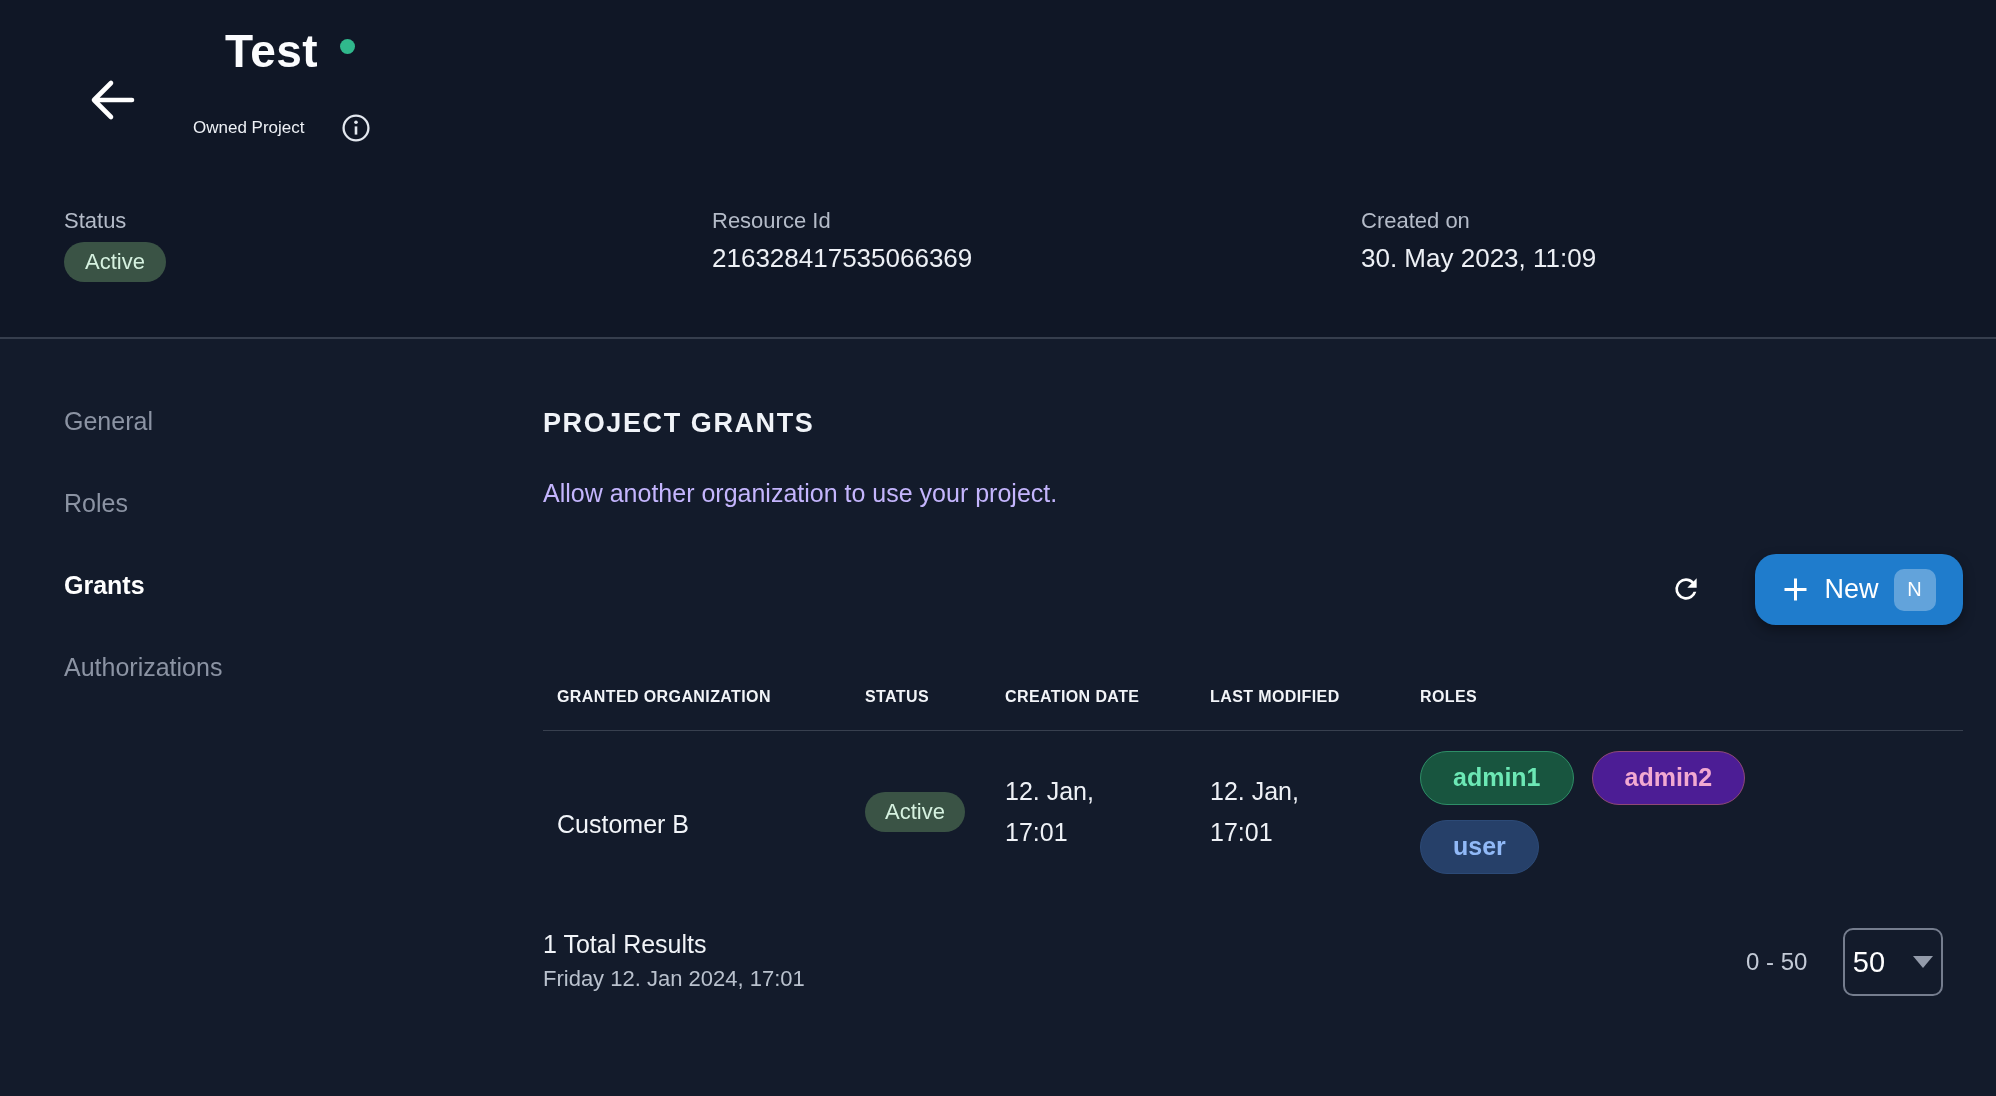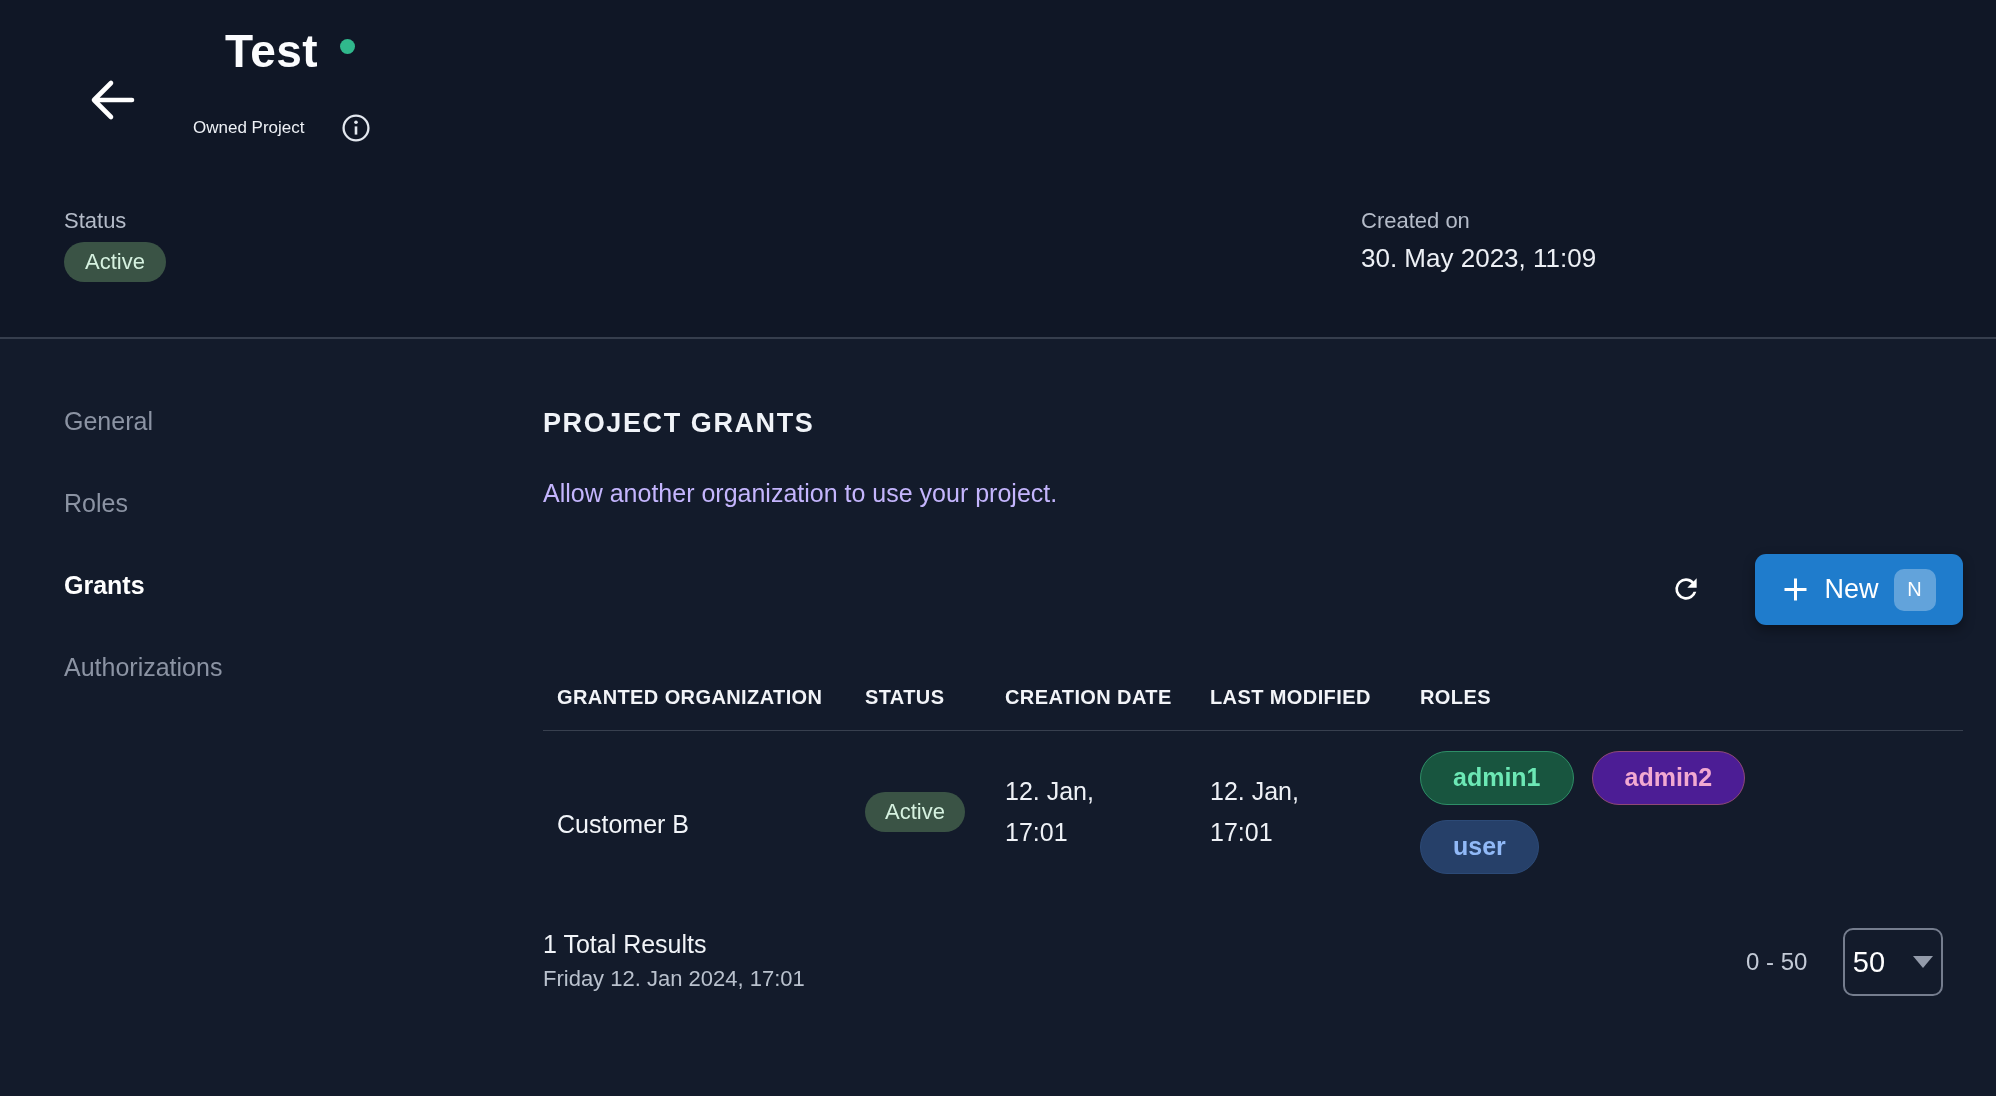"Resource Id" div.meta-col { html: none -> <div> <div>Resource Id</div> <div>216328417535066369</div> </div> }
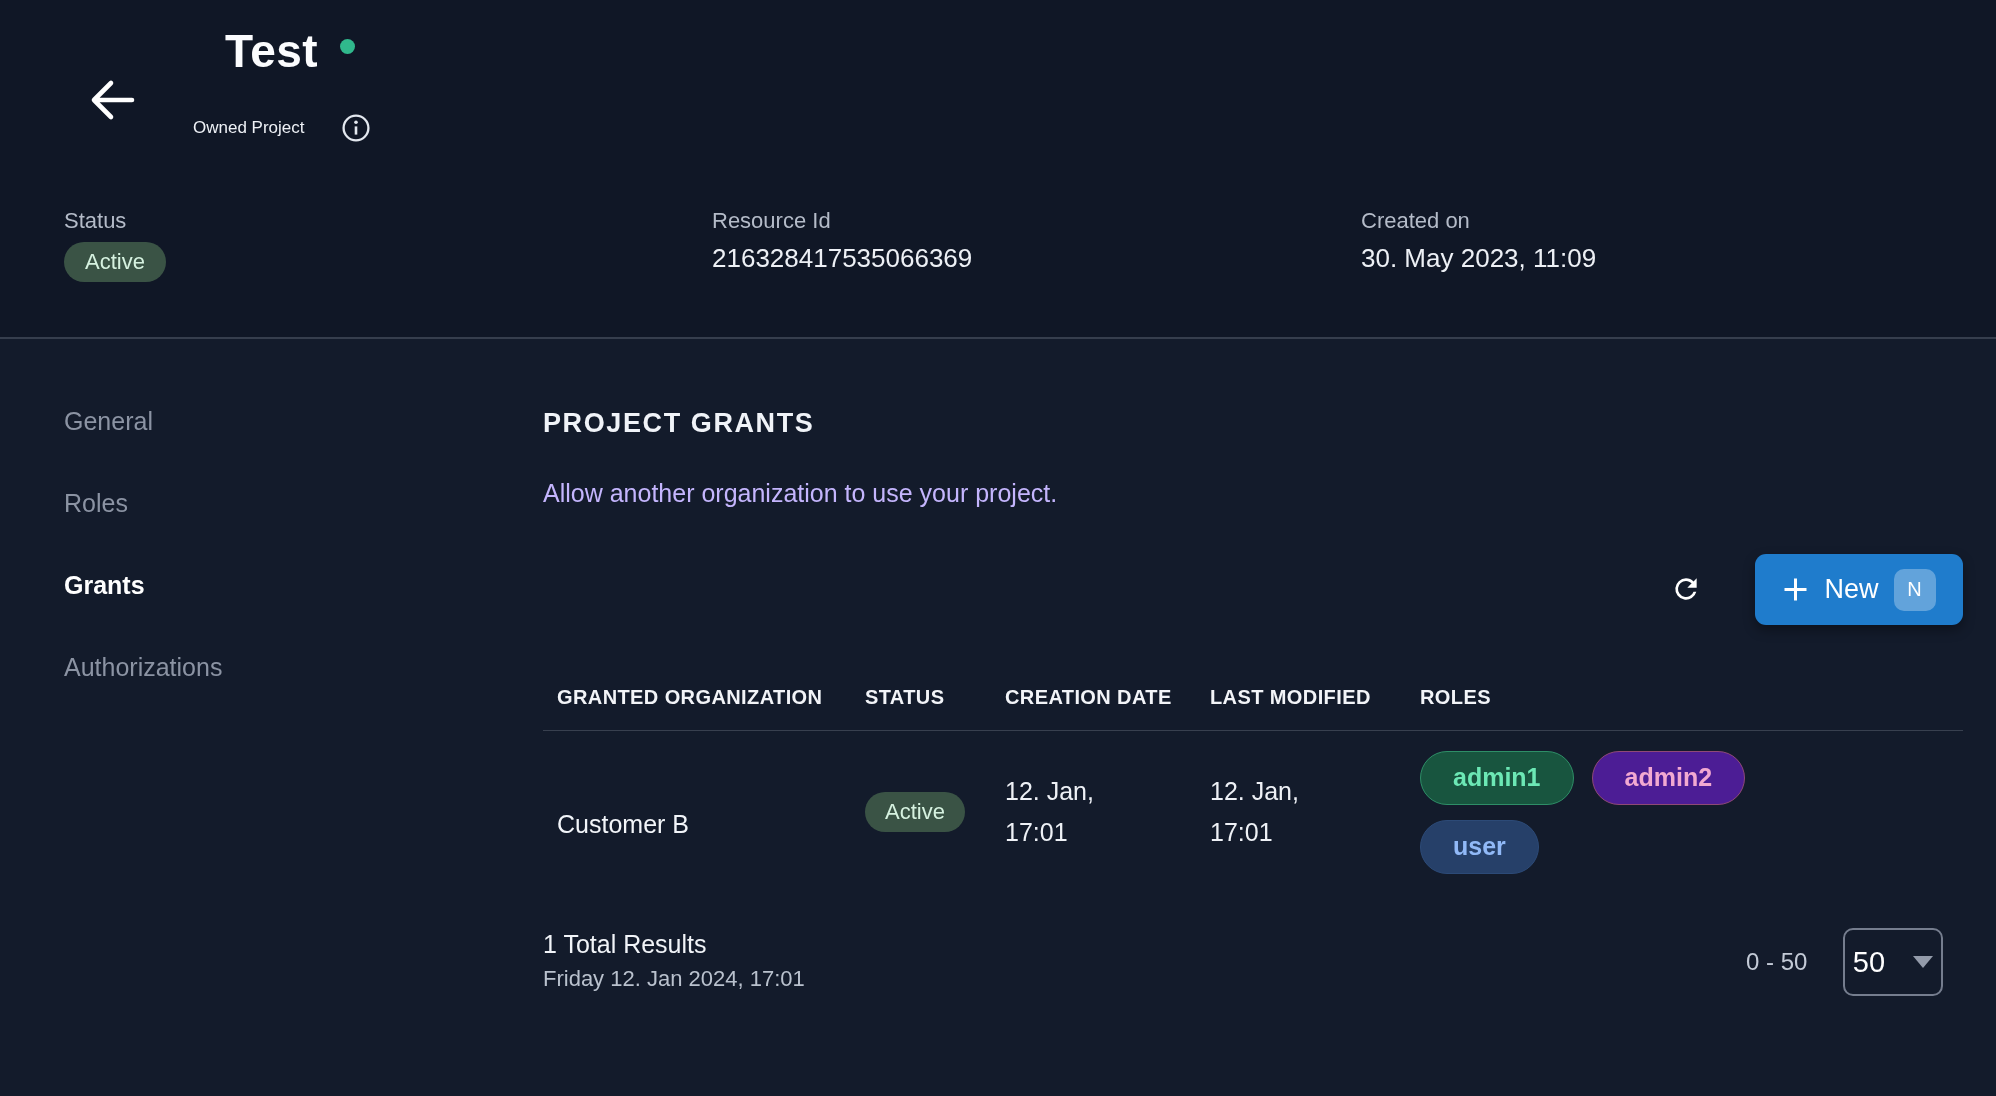"New" .new-btn { border-radius: 11px -> 21px }
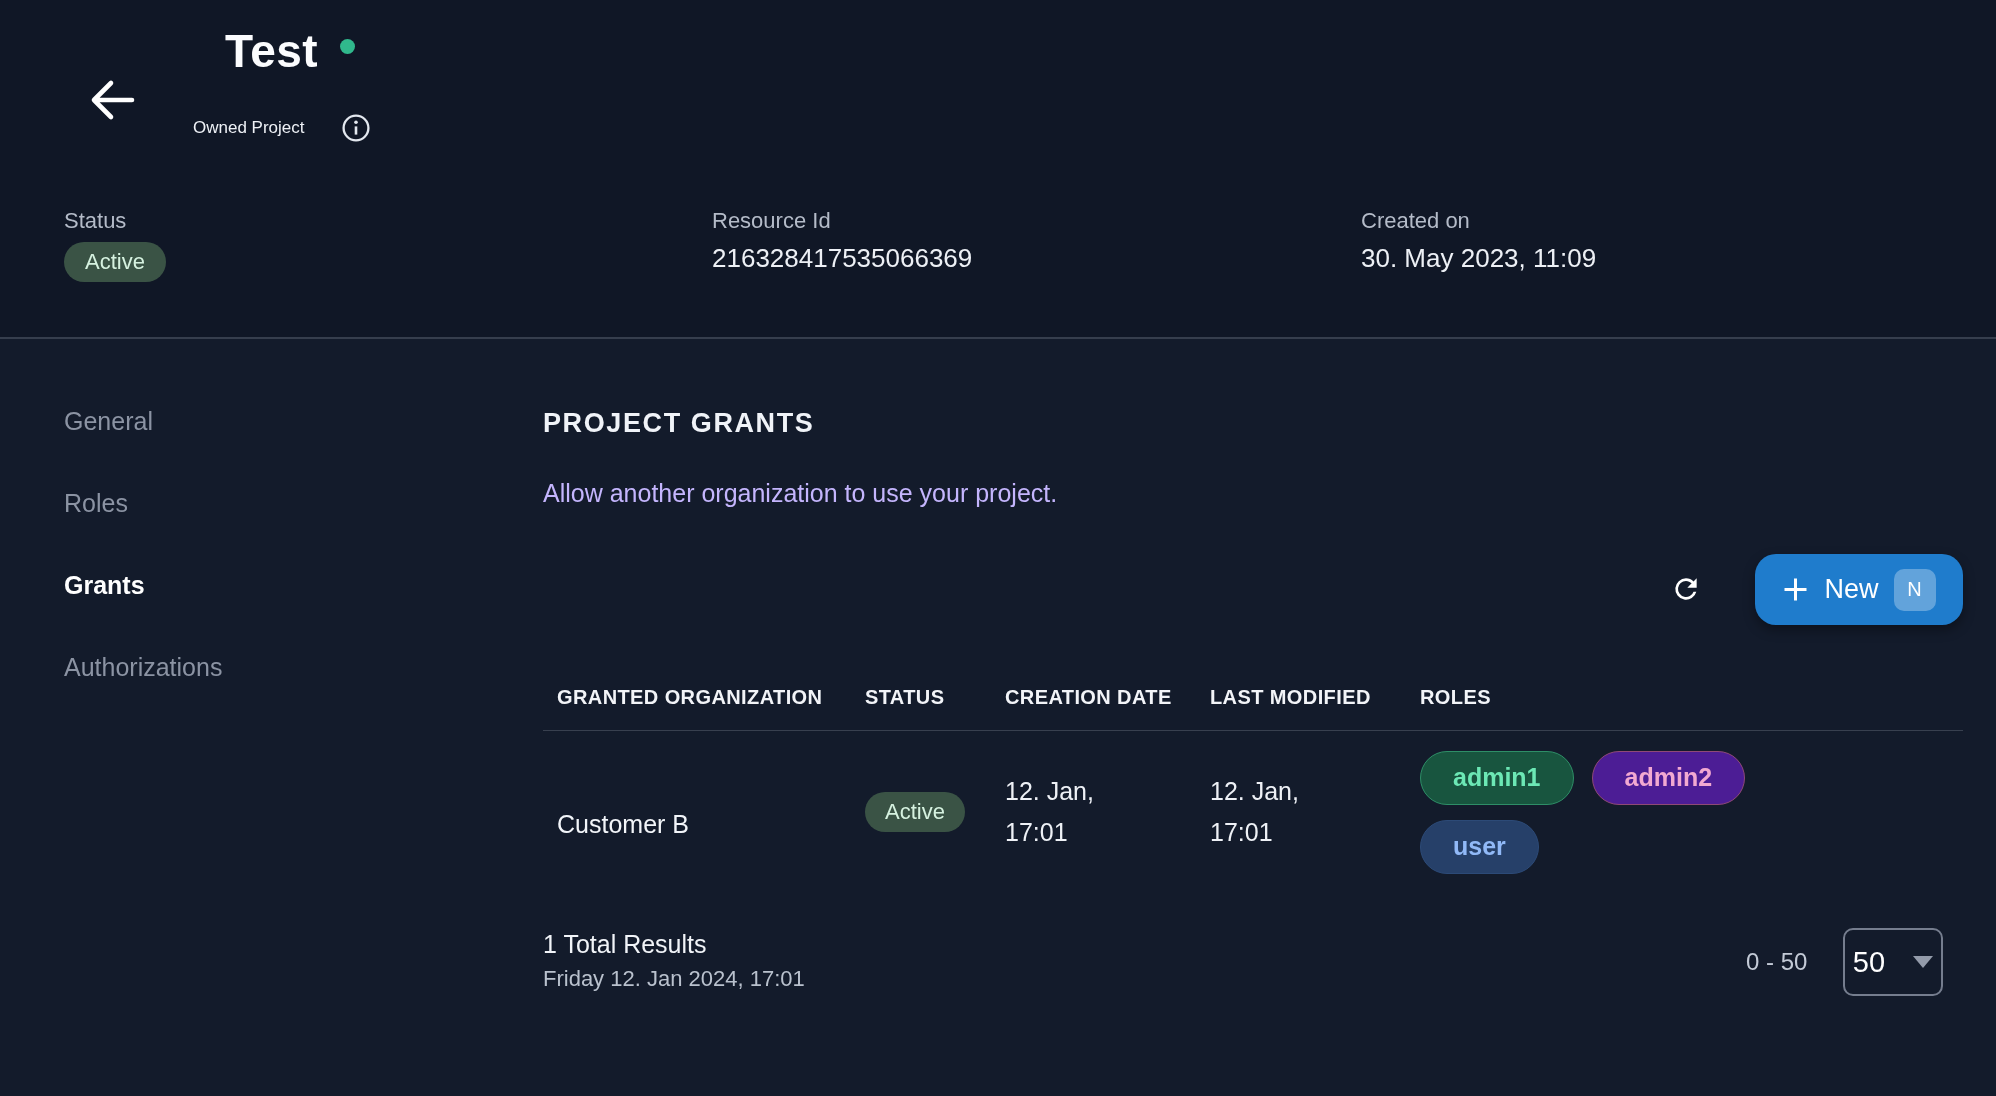"GRANTED ORGANIZATION" .t-head .th { font-size: 20px -> 16px }
